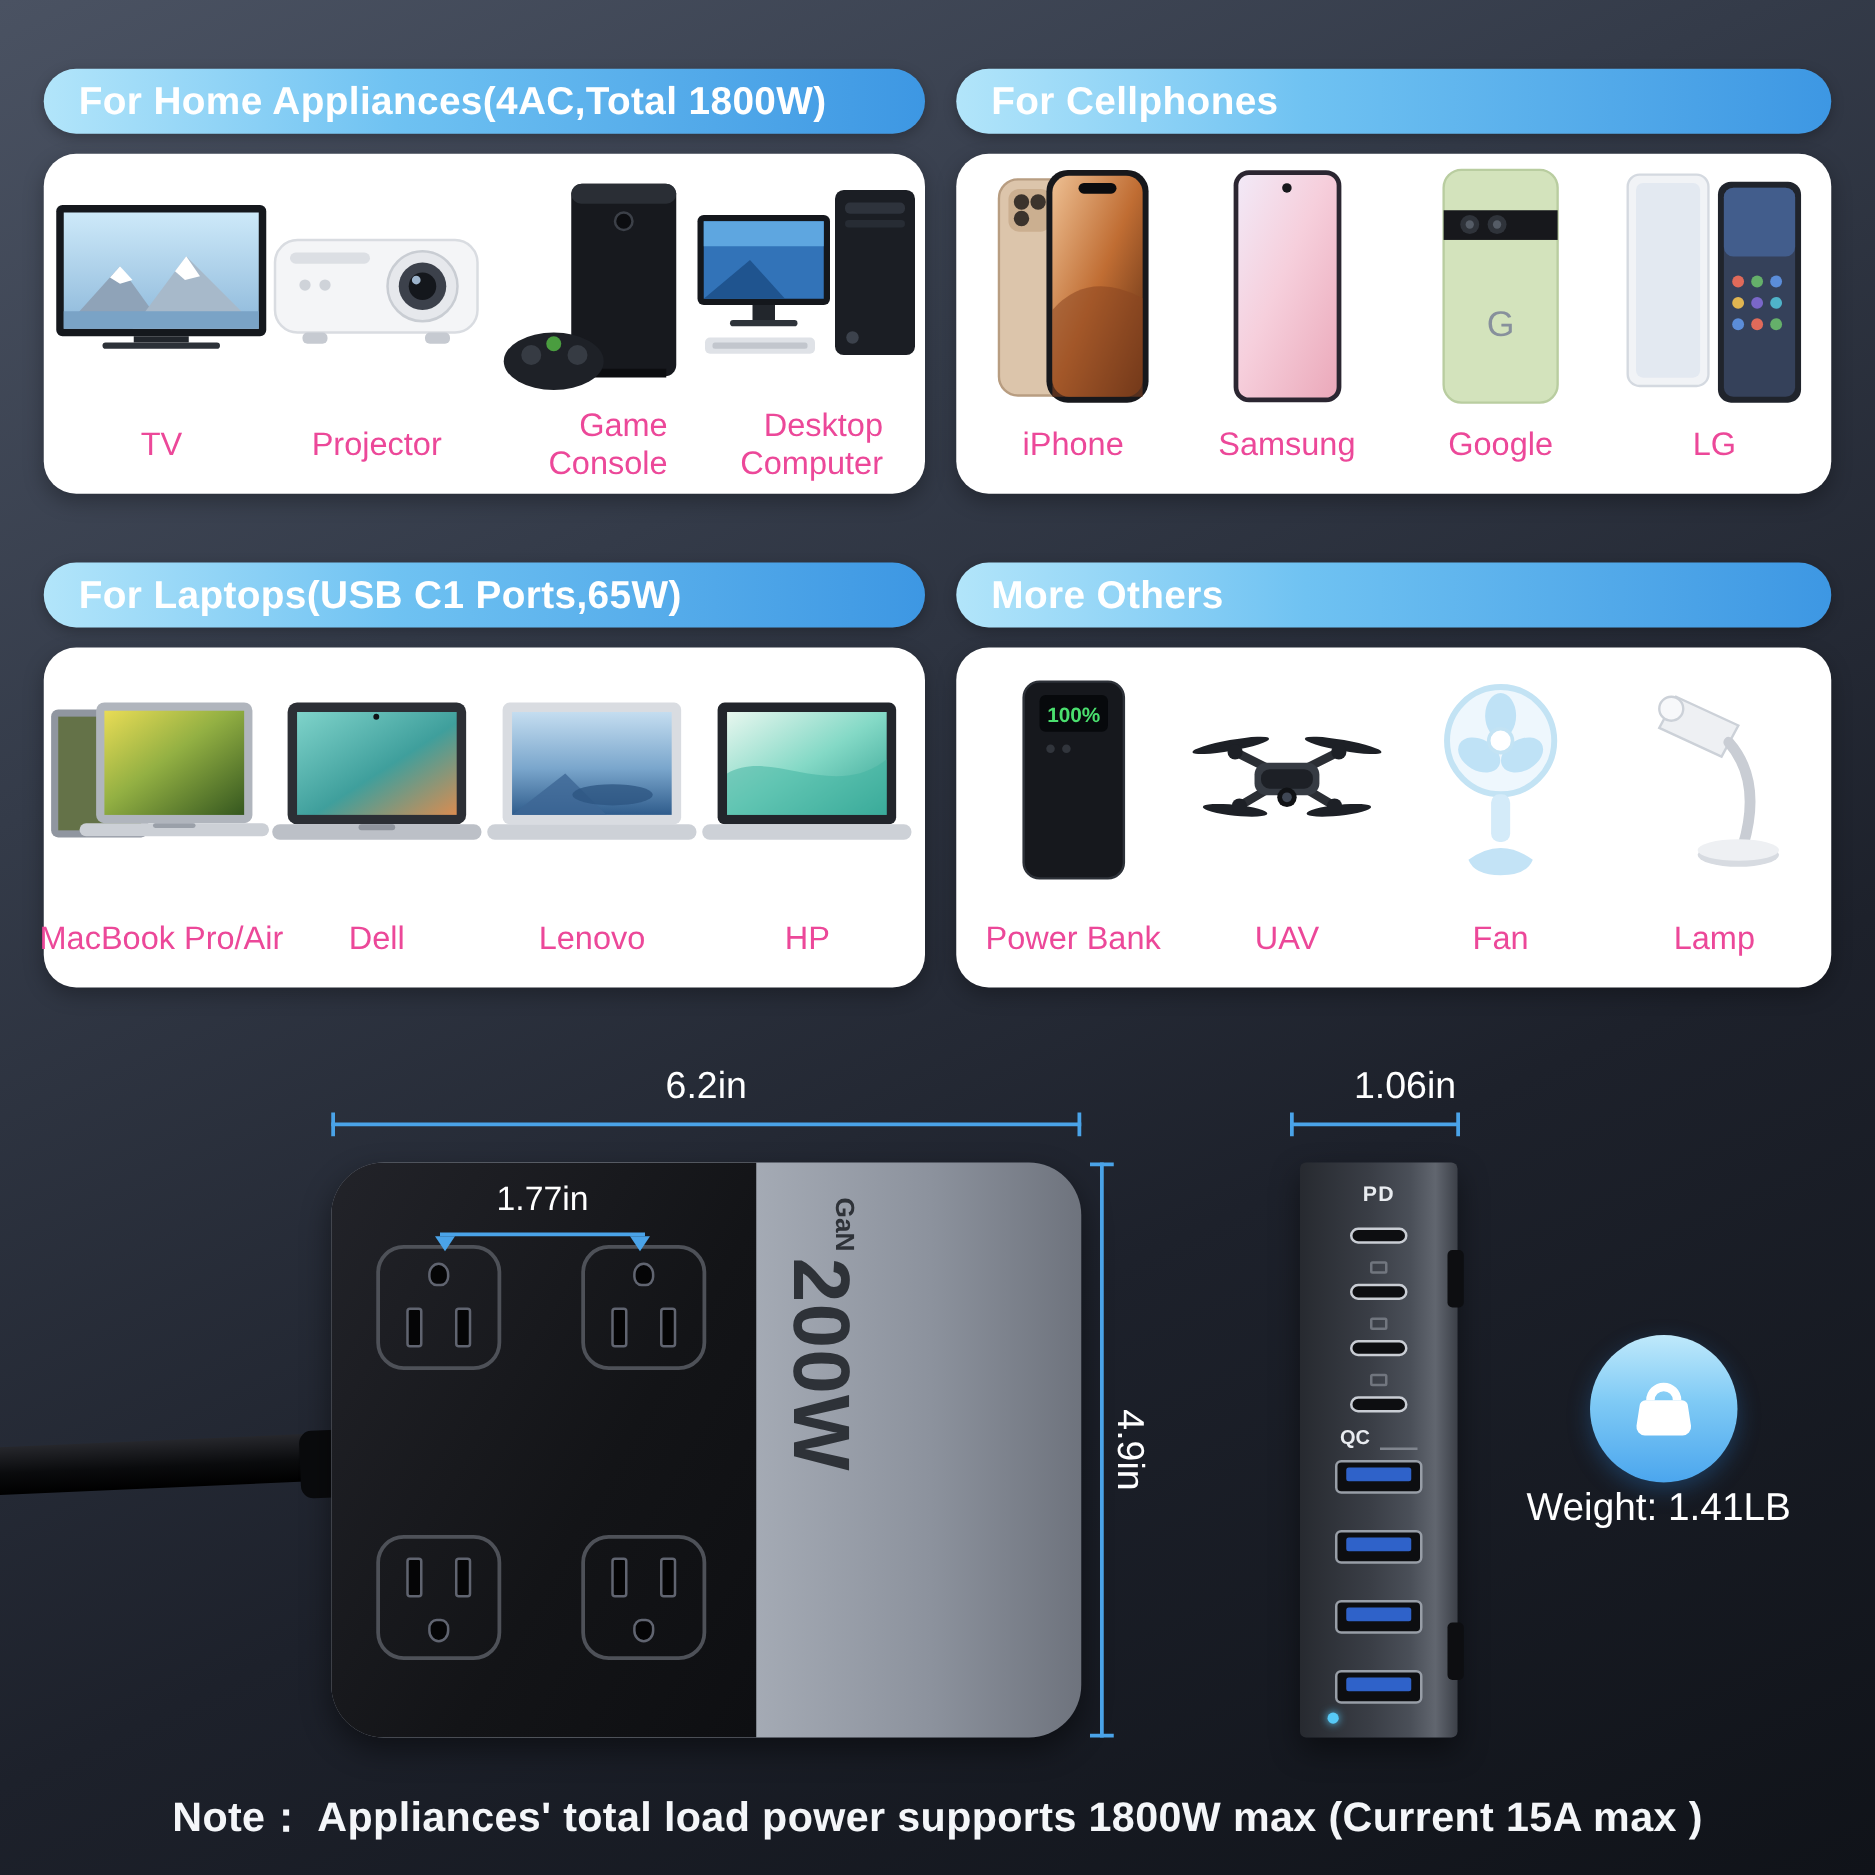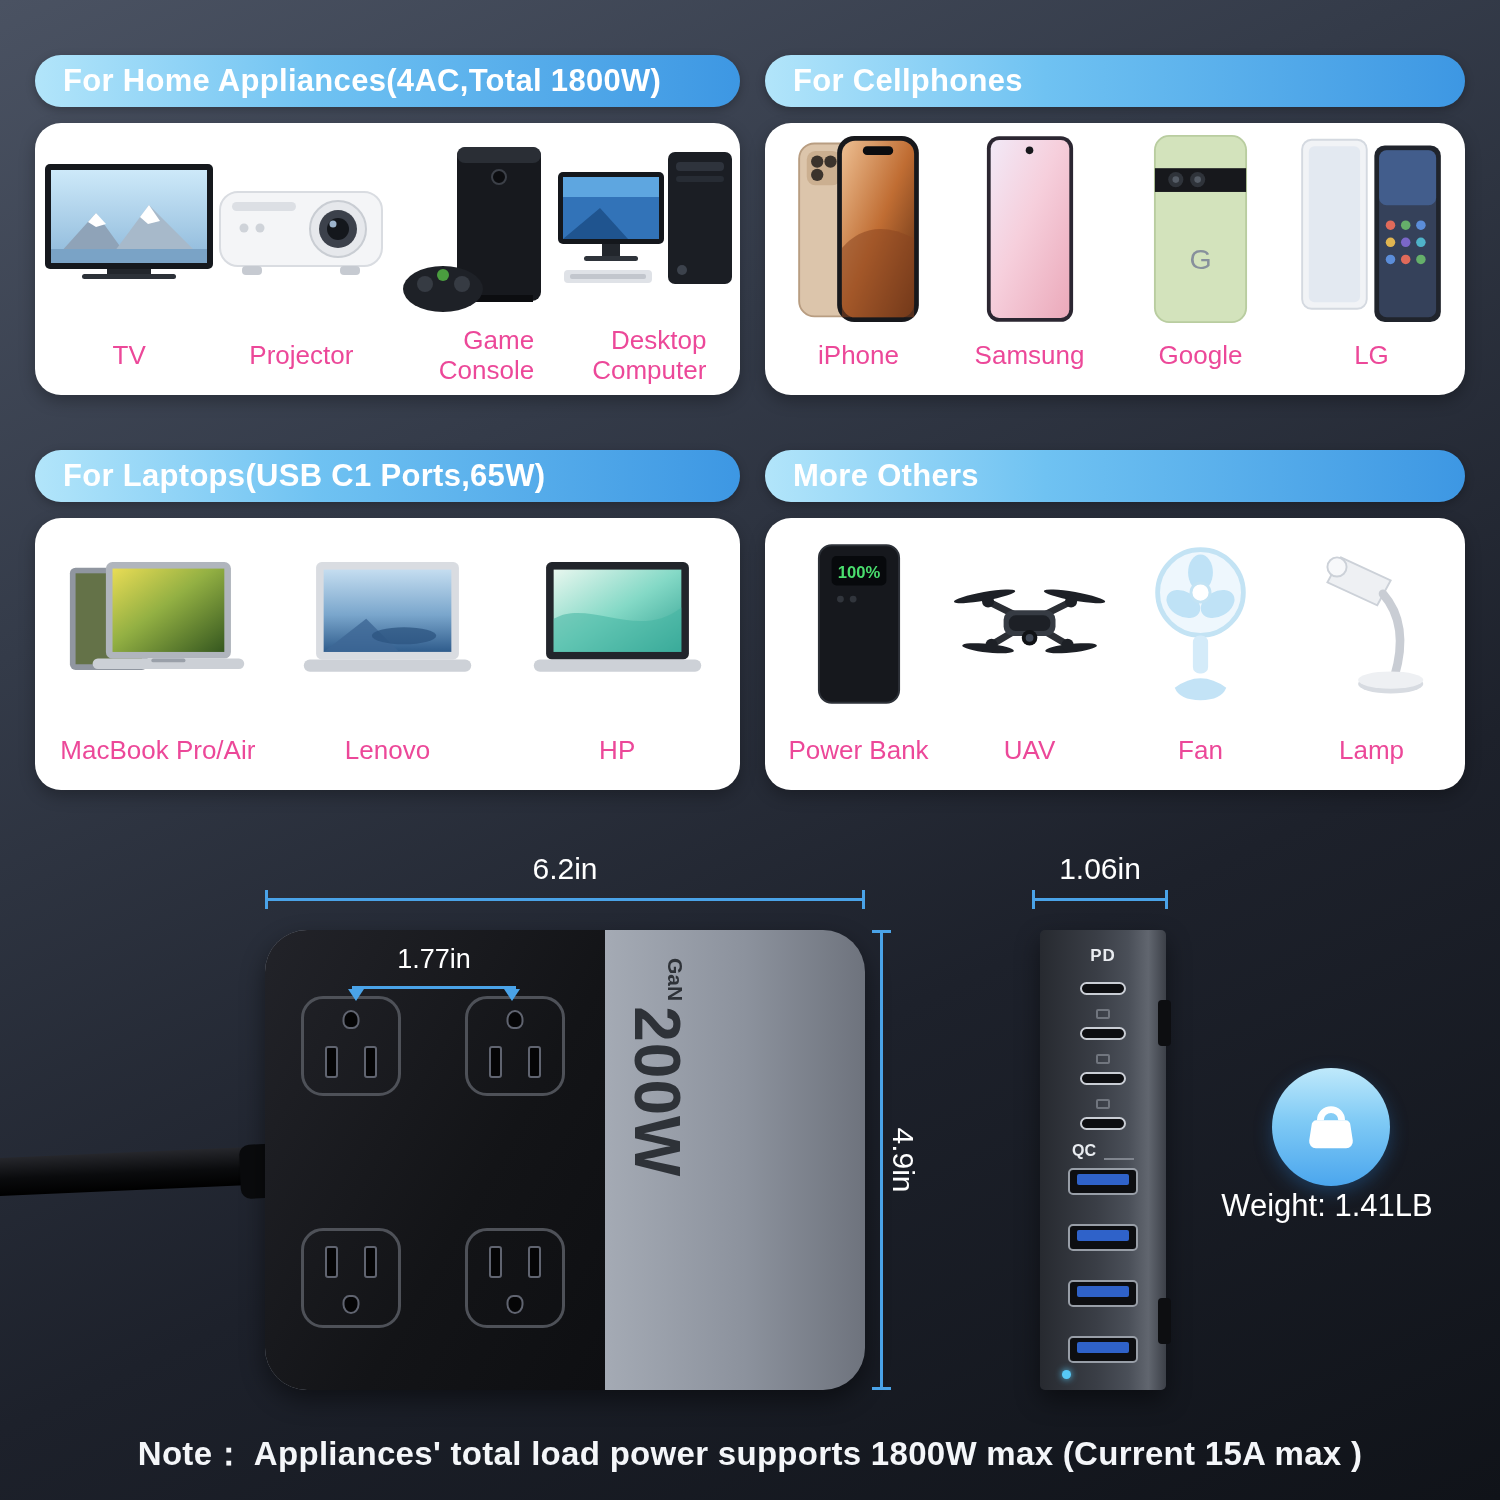"Dell" div.item { html: none -> <div> <div> <svg> <defs> <linearGradient> <stop></stop> <stop></stop> <stop></stop> </linearGradient> </defs> <rect></rect> <rect></rect> <circle></circle> <rect></rect> <rect></rect> </svg> </div> <div>Dell</div> </div> }
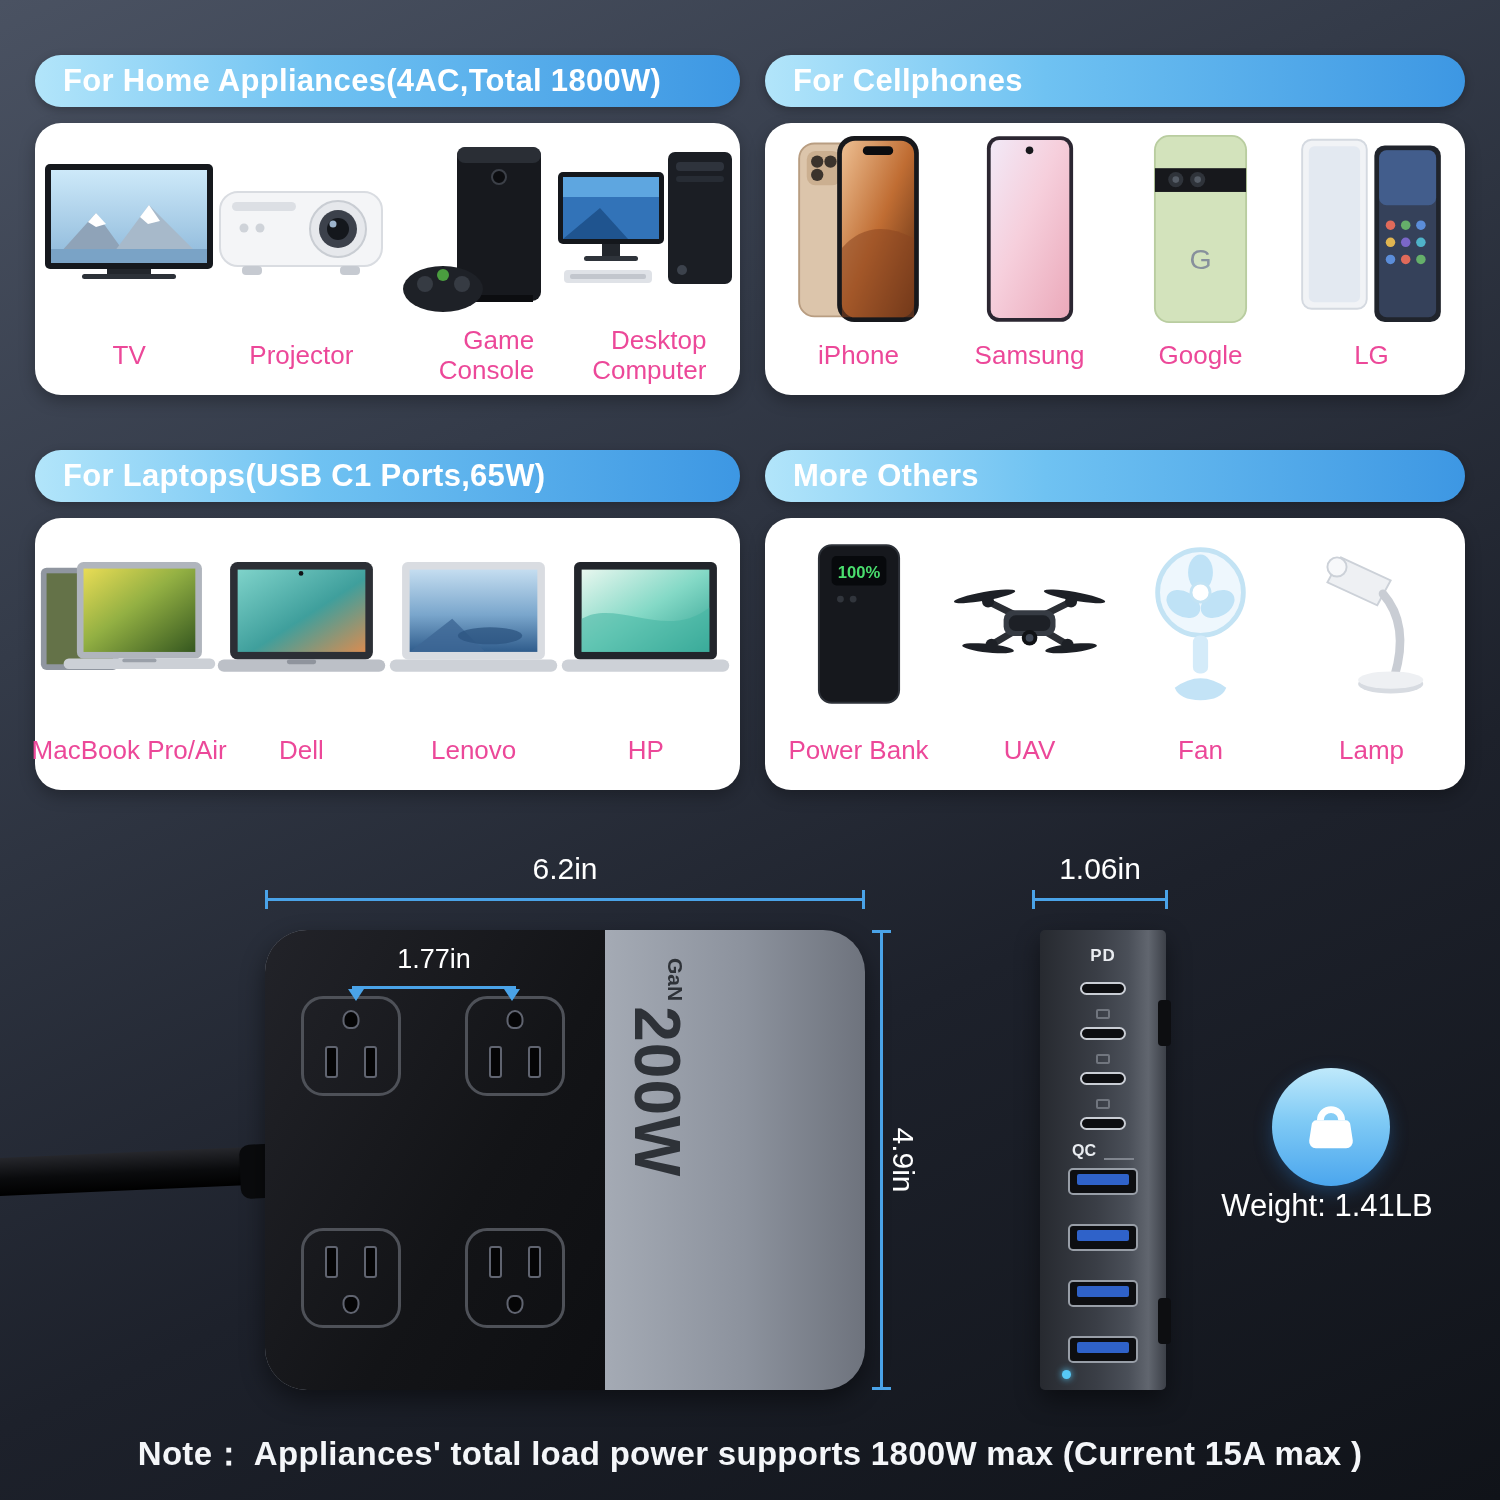"1.06in" div.dim-label { left: 1032px -> 1056px }
